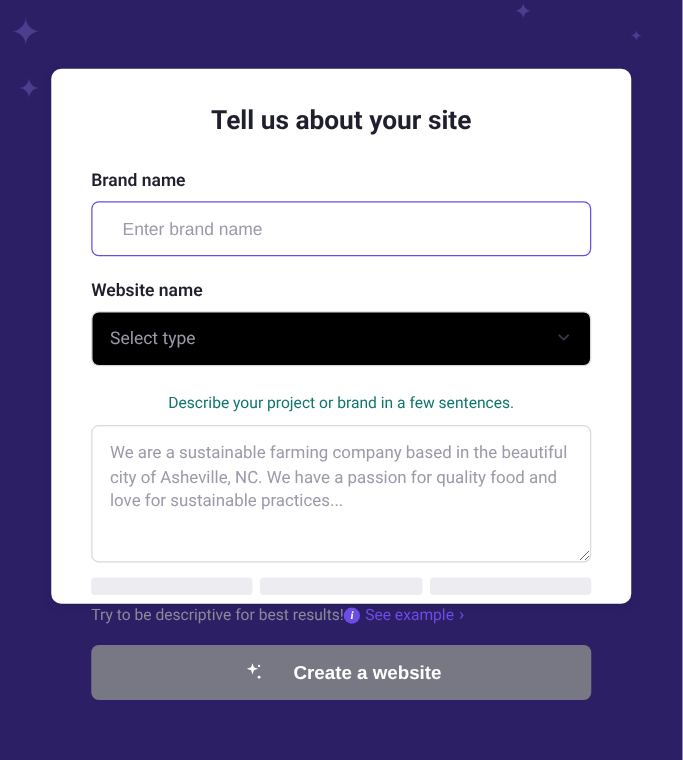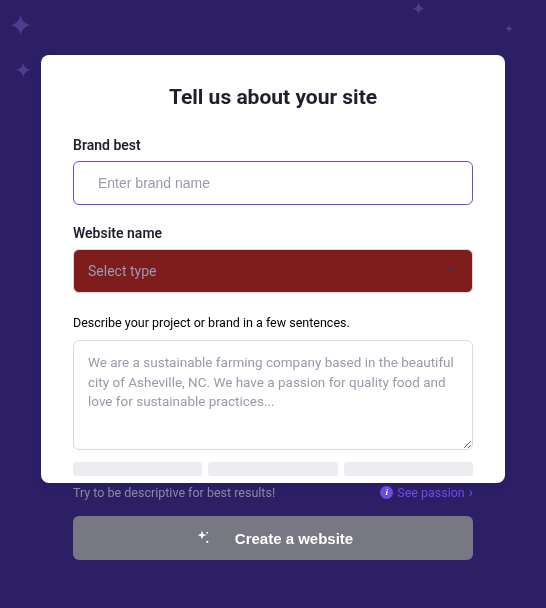"Brand best" label.field-label { text: best -> name }
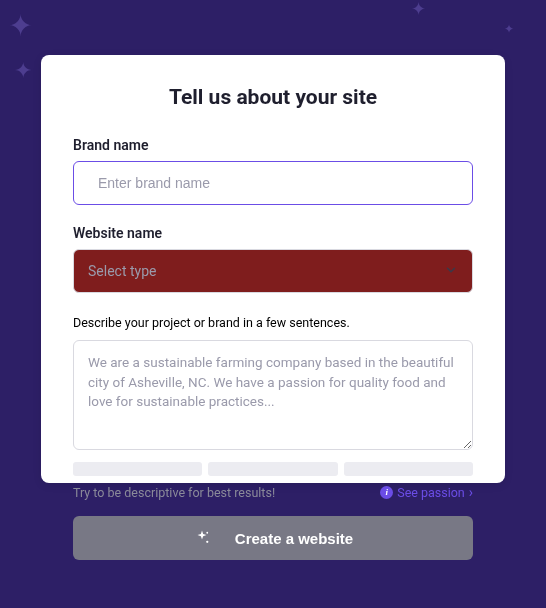"Select type" .select-input { background: #7f1d1d -> #000000 }
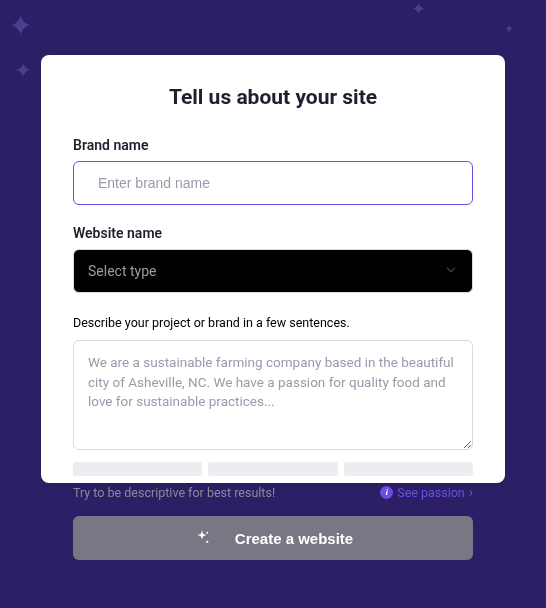"Describe your project or brand" .help-text { color: #000000 -> #0f766e; text-align: none -> center }
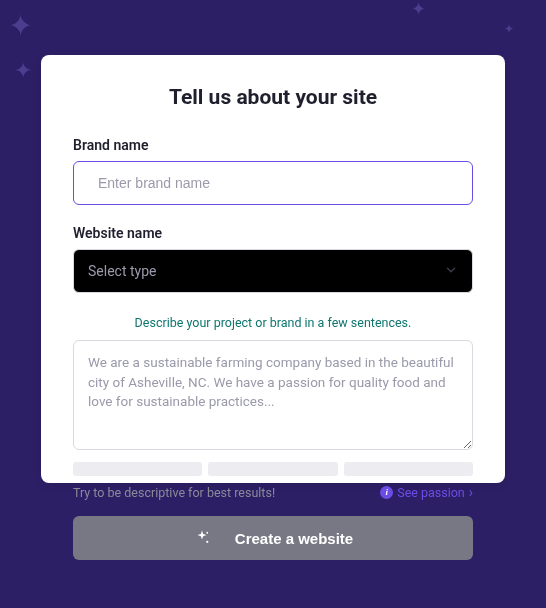"Try to be descriptive for" .tips-row { justify-content: space-between -> none }
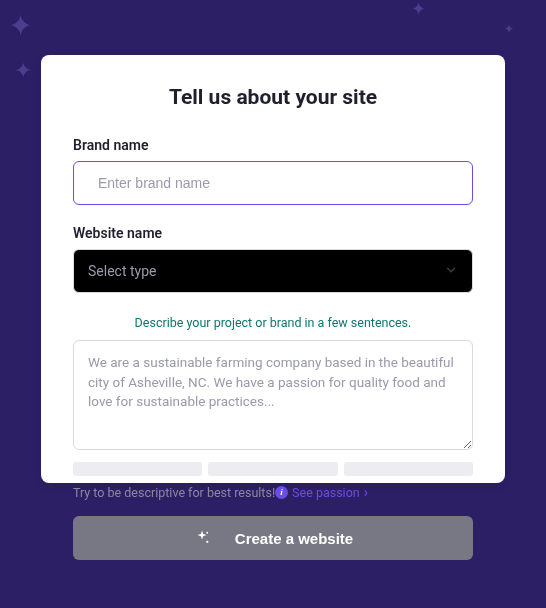"See passion" span { text: passion -> example }
